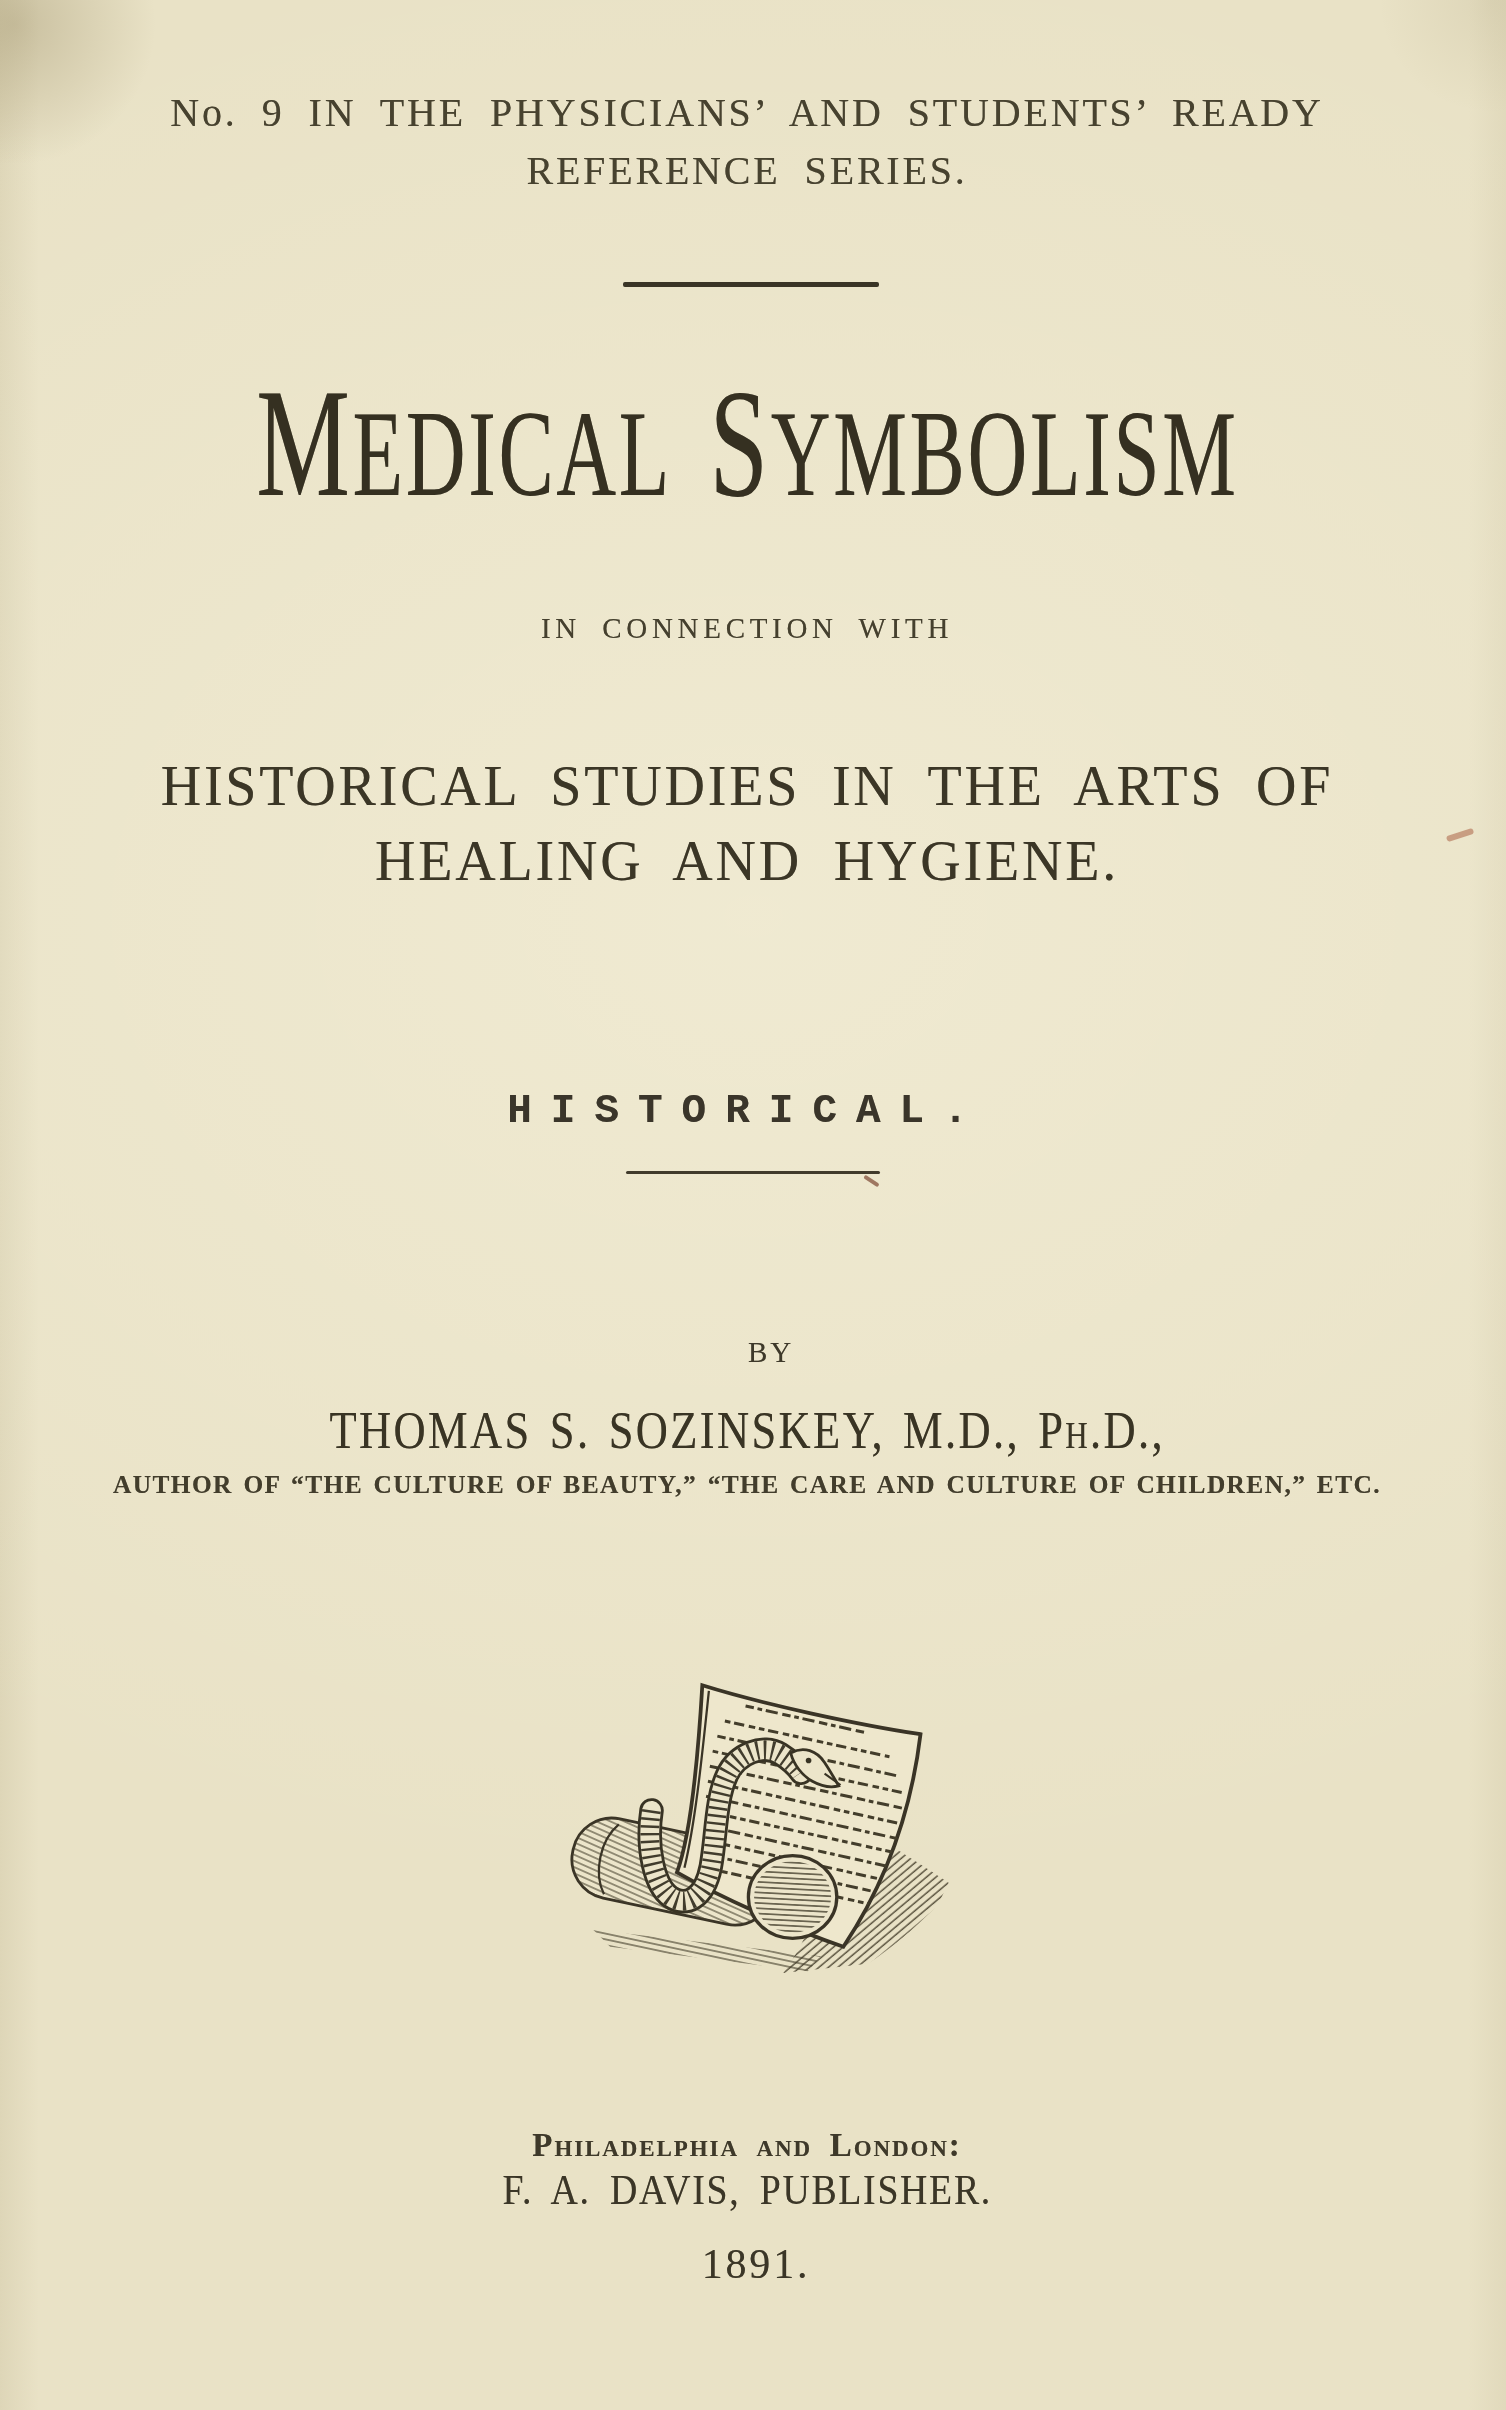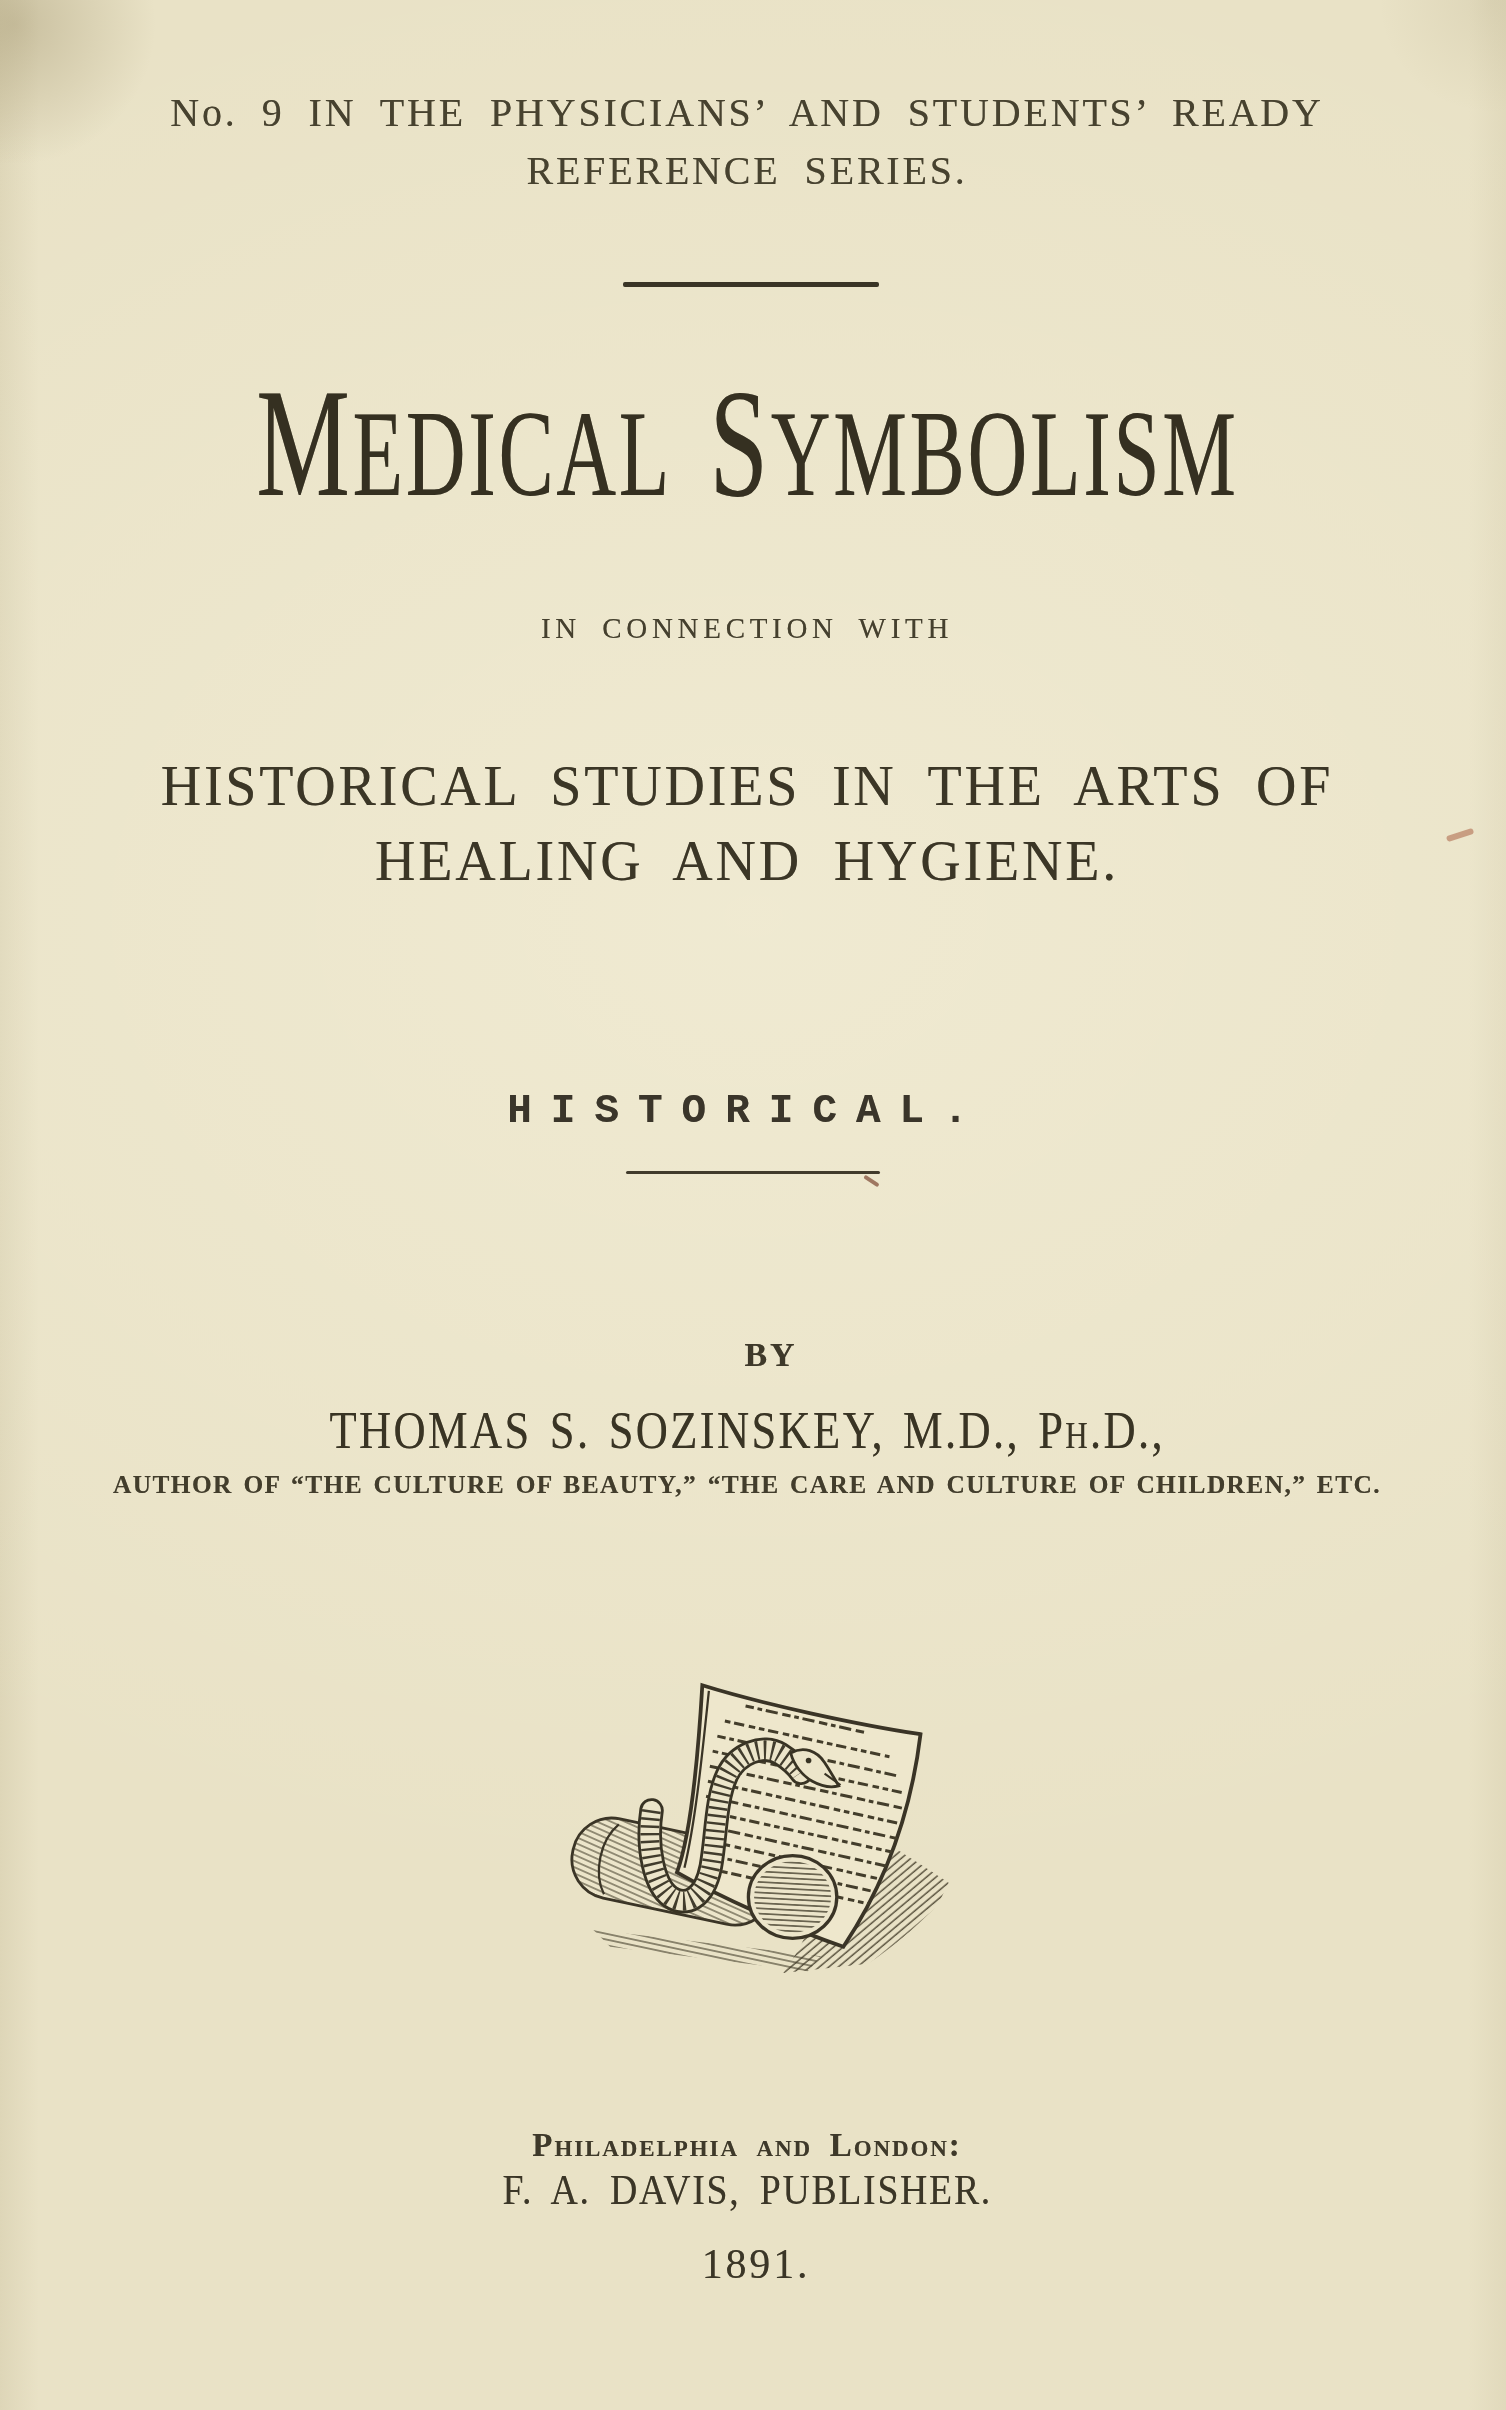"BY" .by { font-size: 34px -> 29px; font-weight: 700 -> 400 }
